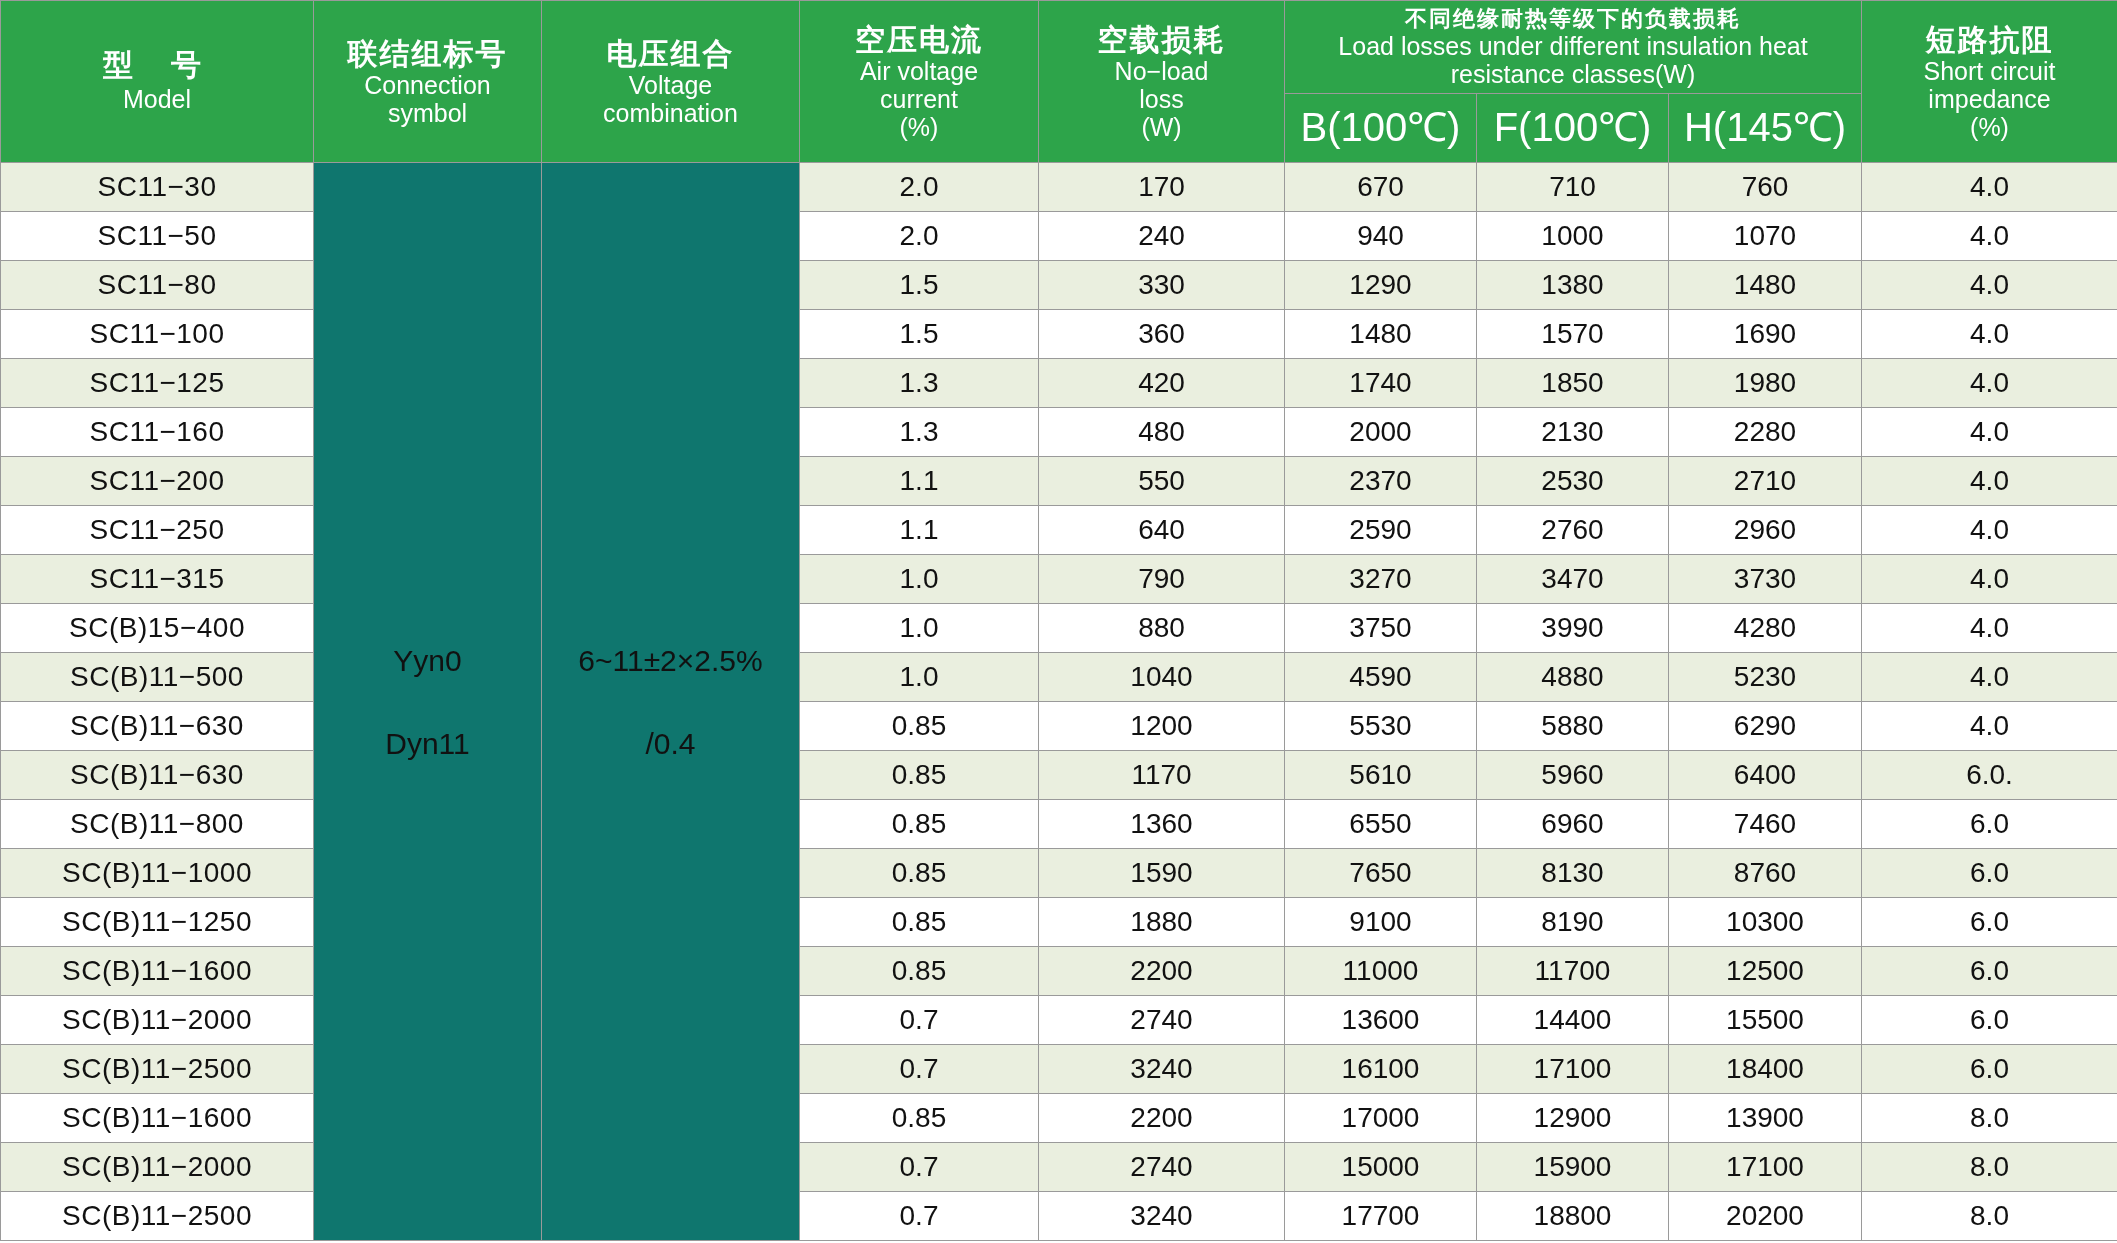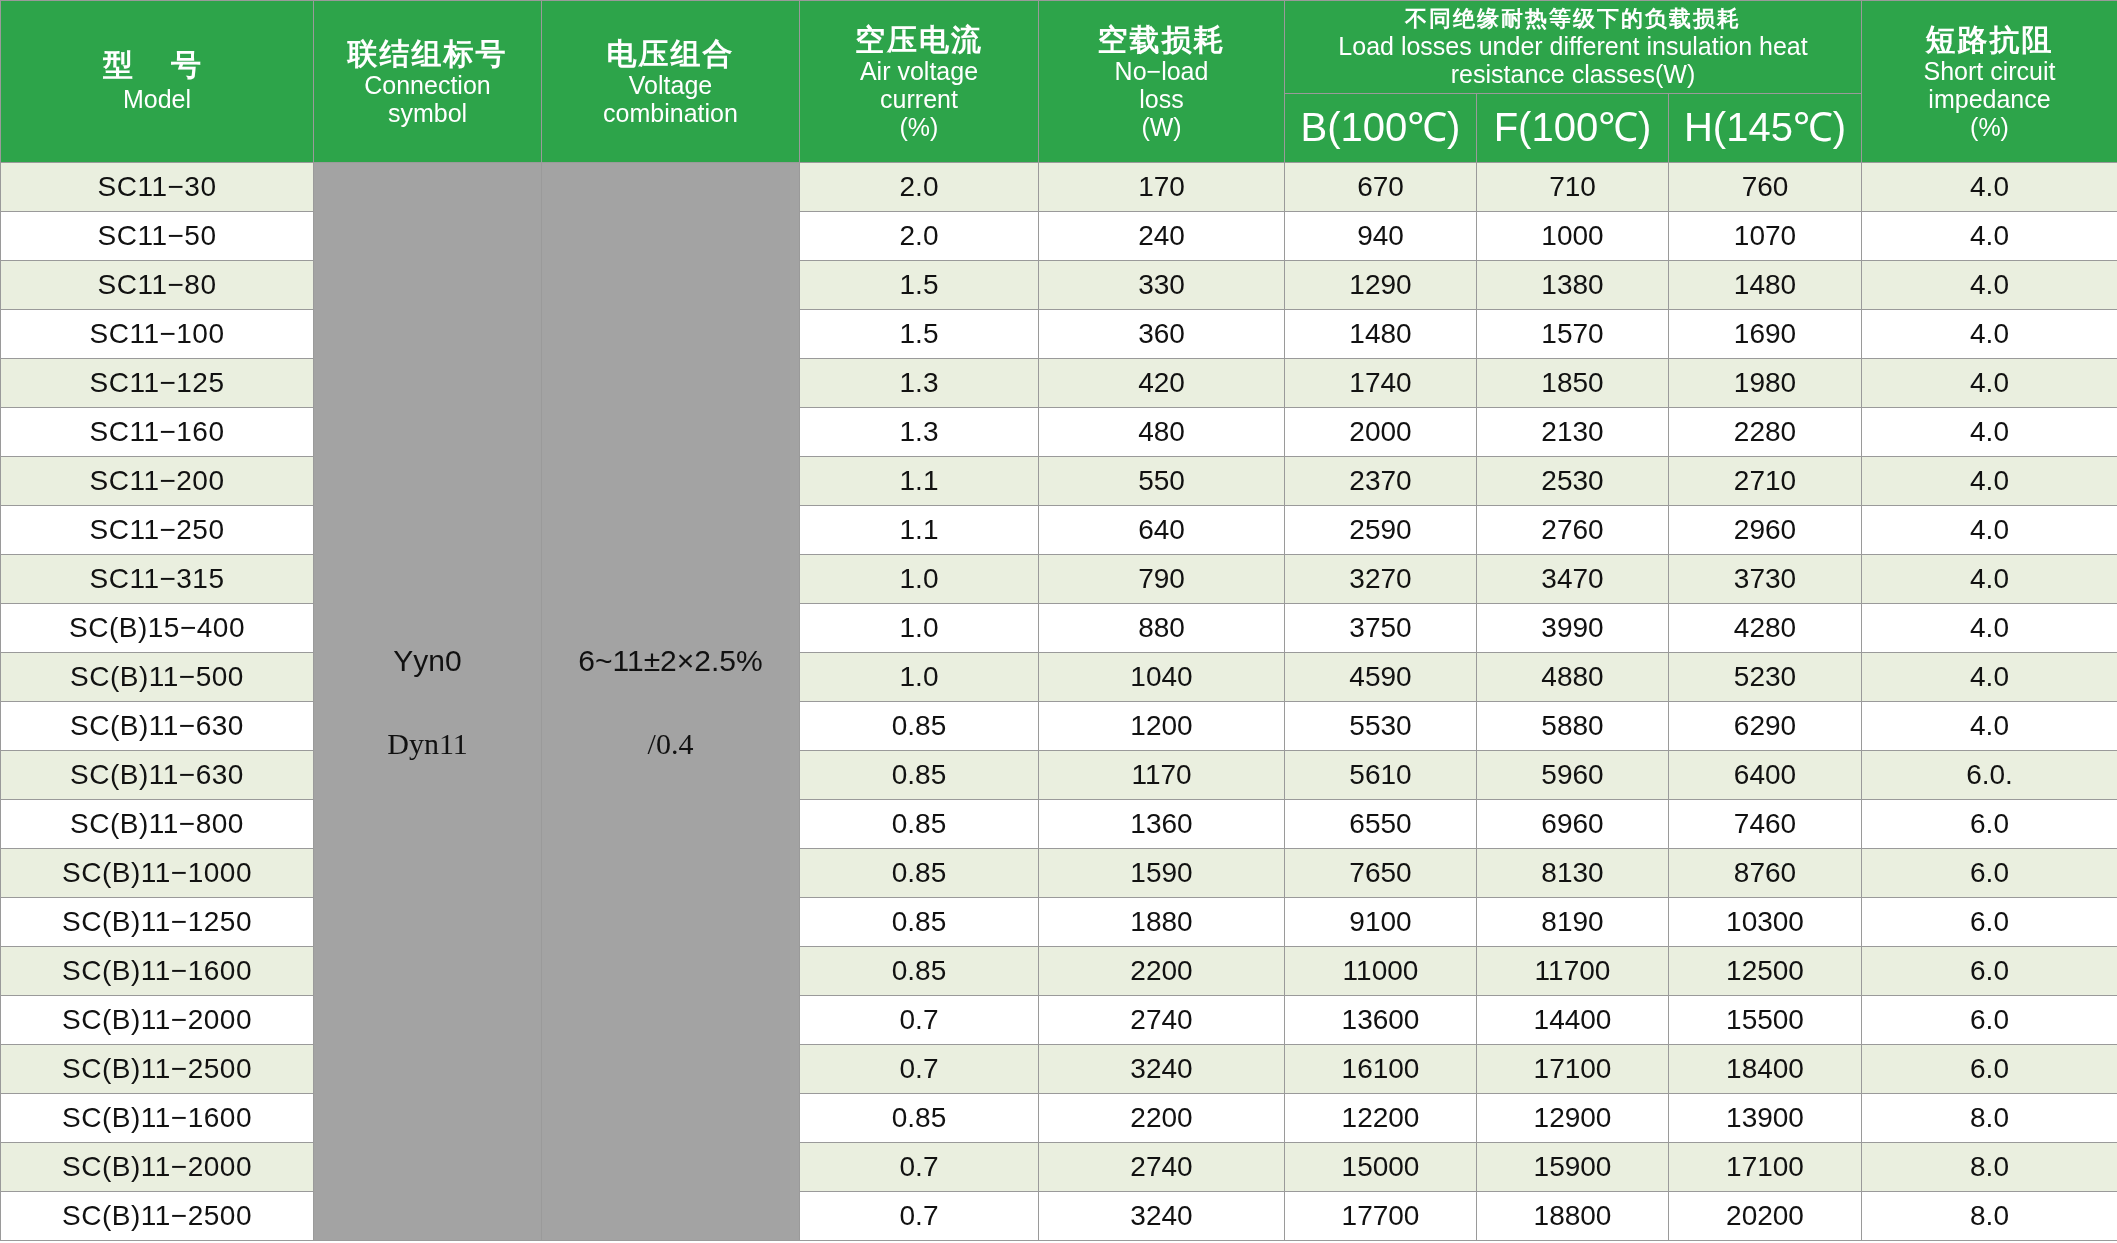"Yyn0" tbody tr td.merged { background: #a3a3a3 -> #0f766e }
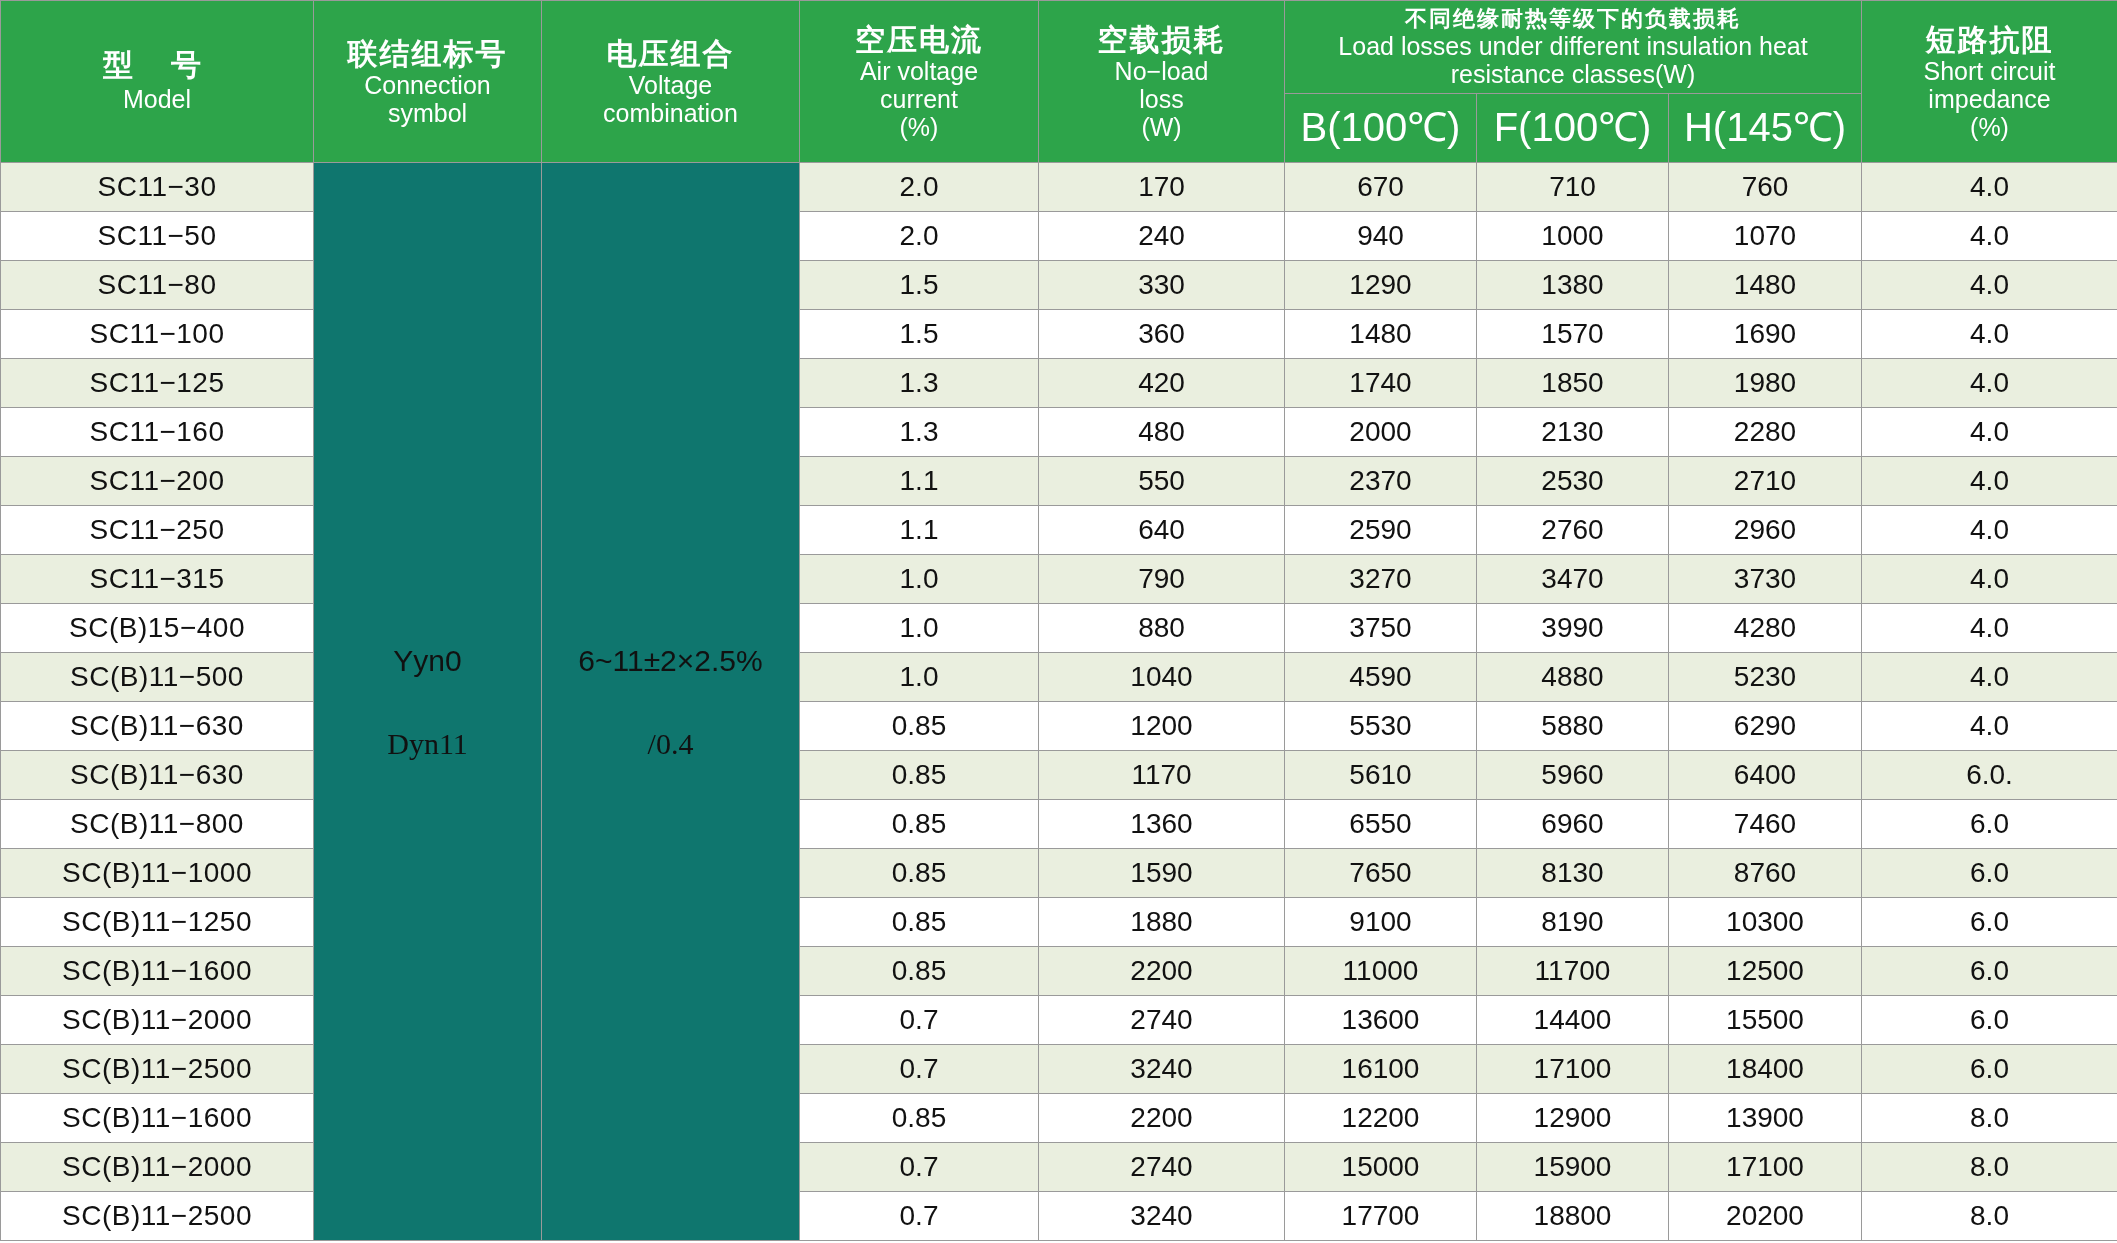"Dyn11" .merged-inner .line2 { font-family: Liberation Serif, serif -> none }
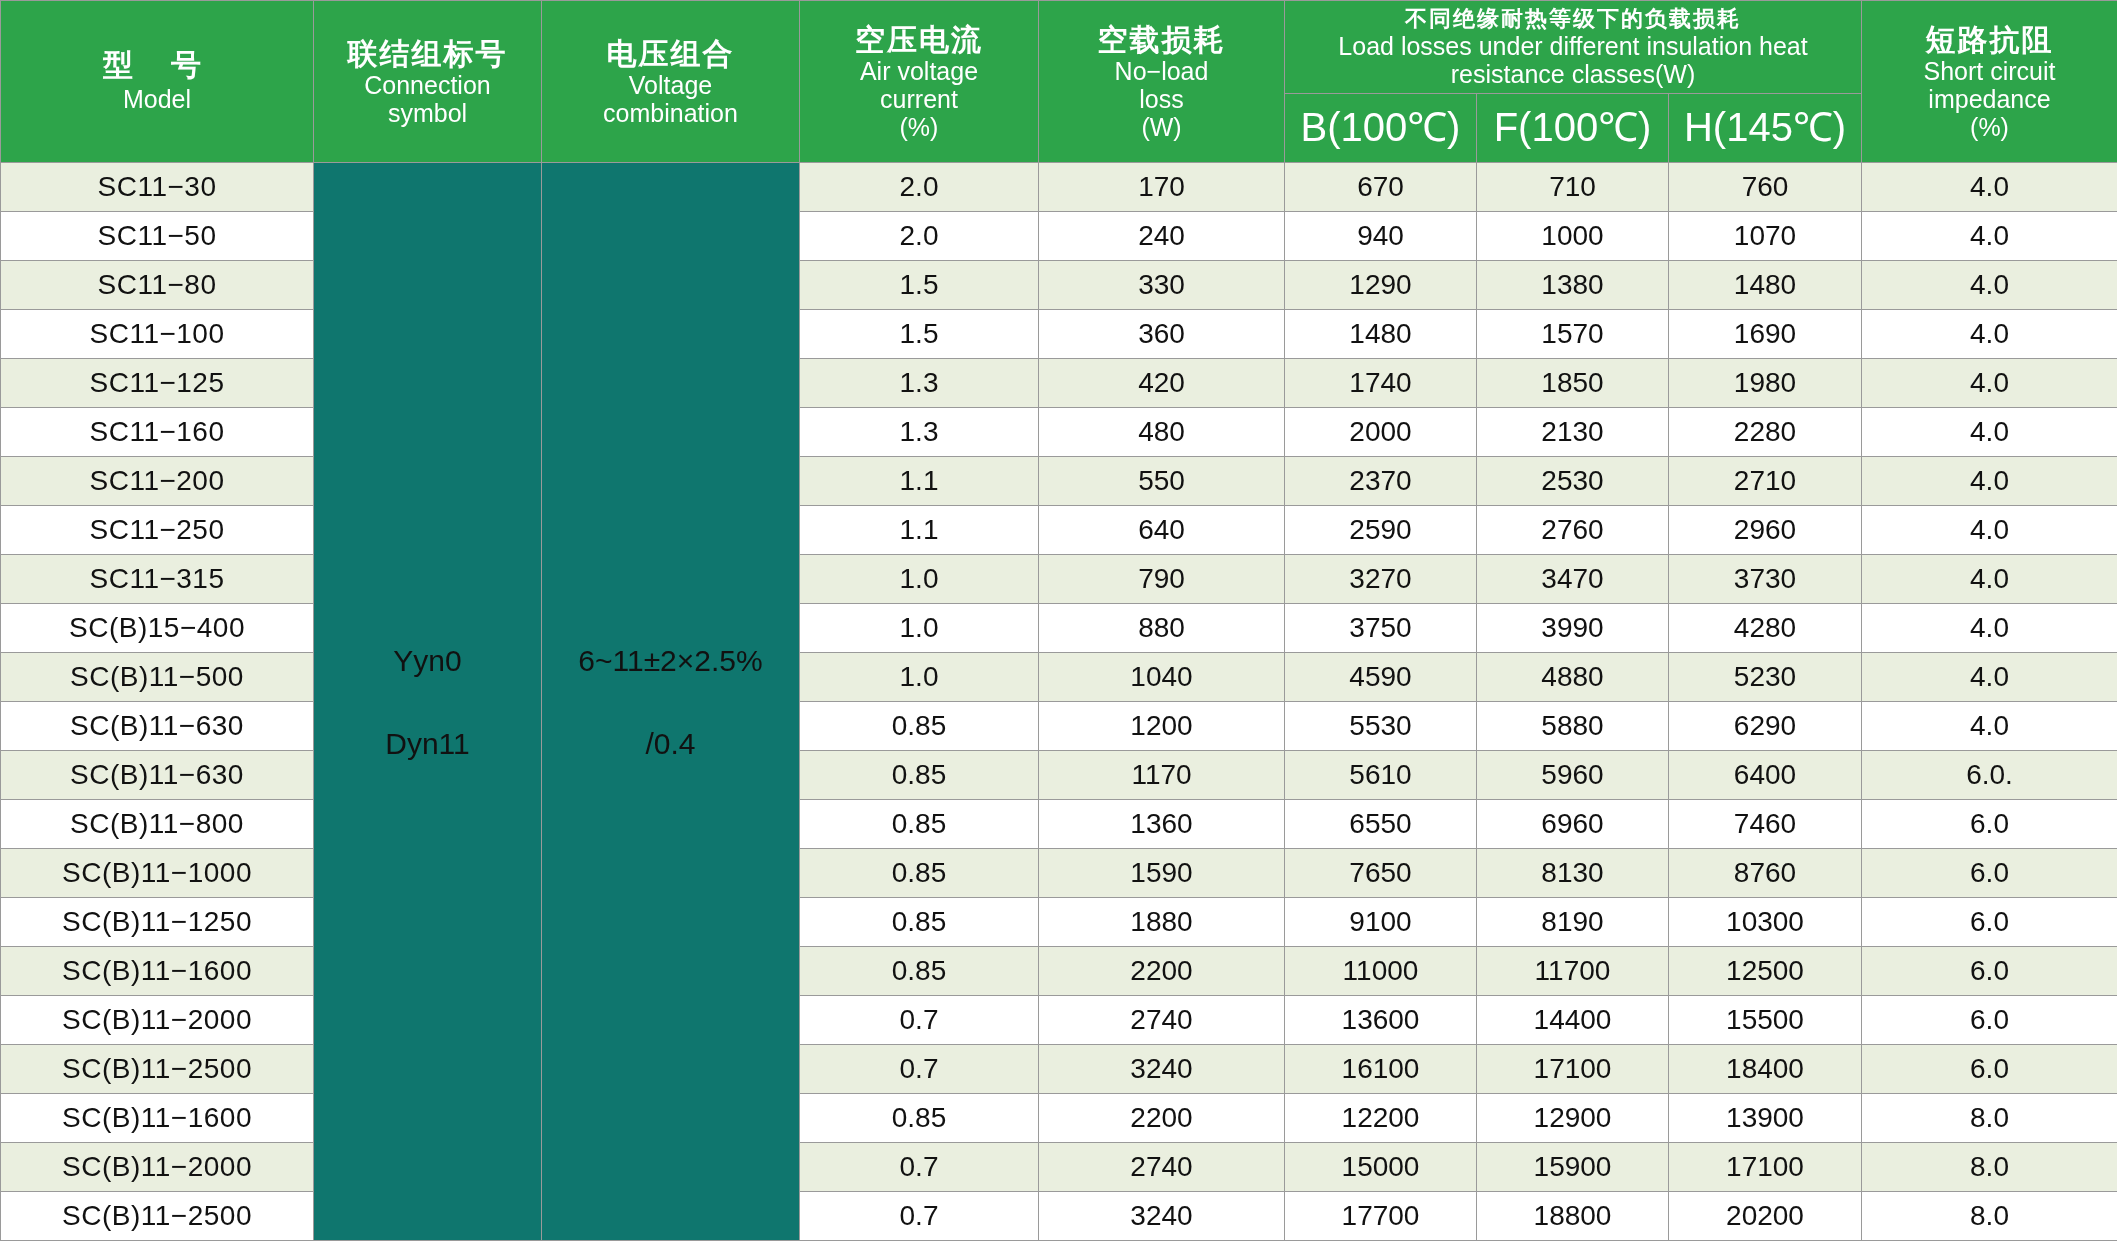"12200" td { text: 12200 -> 17000 }
